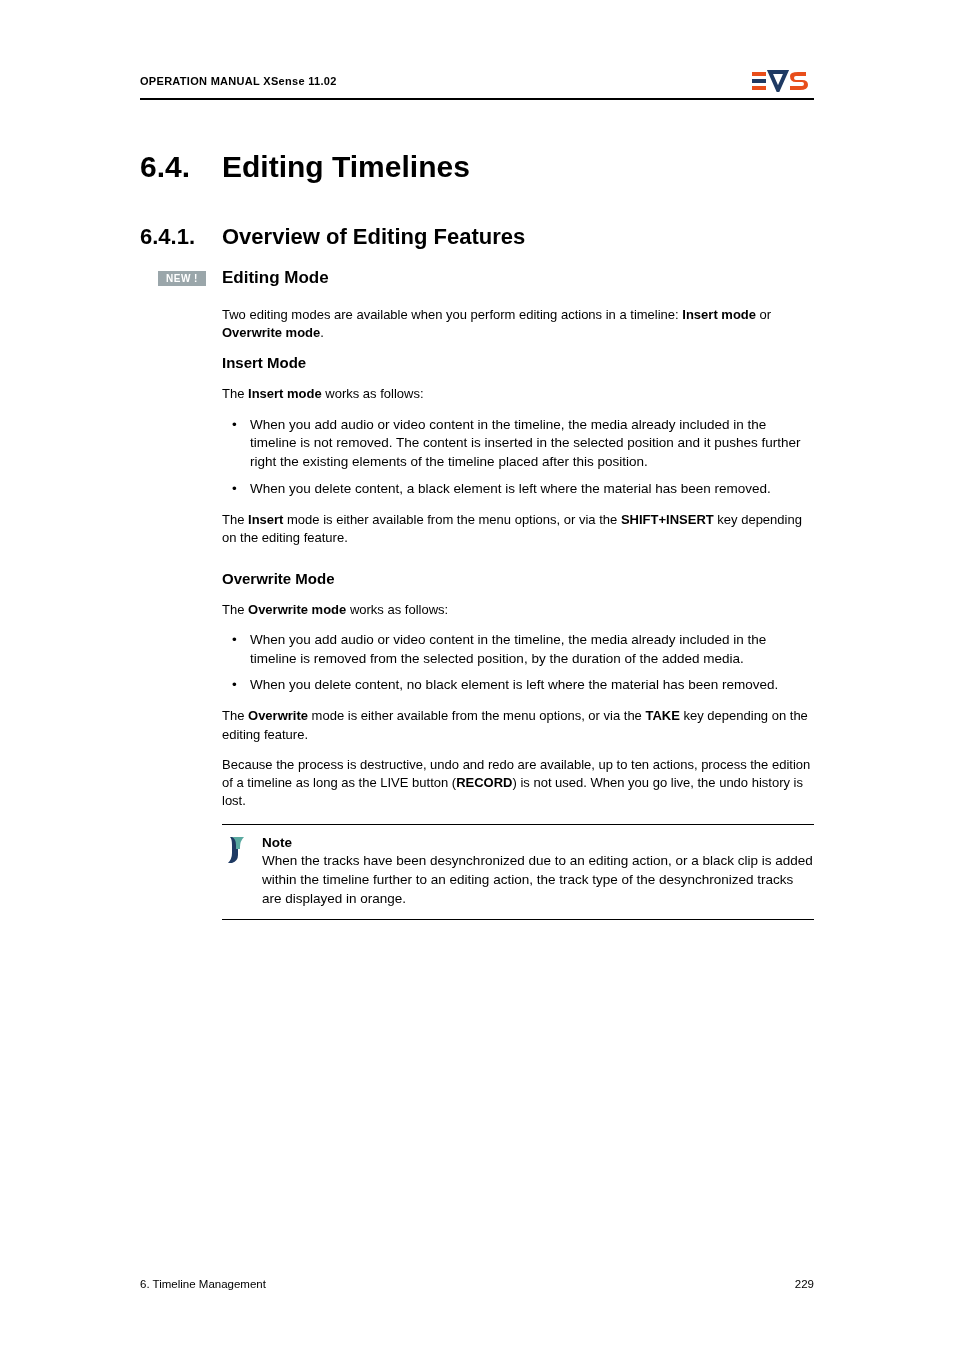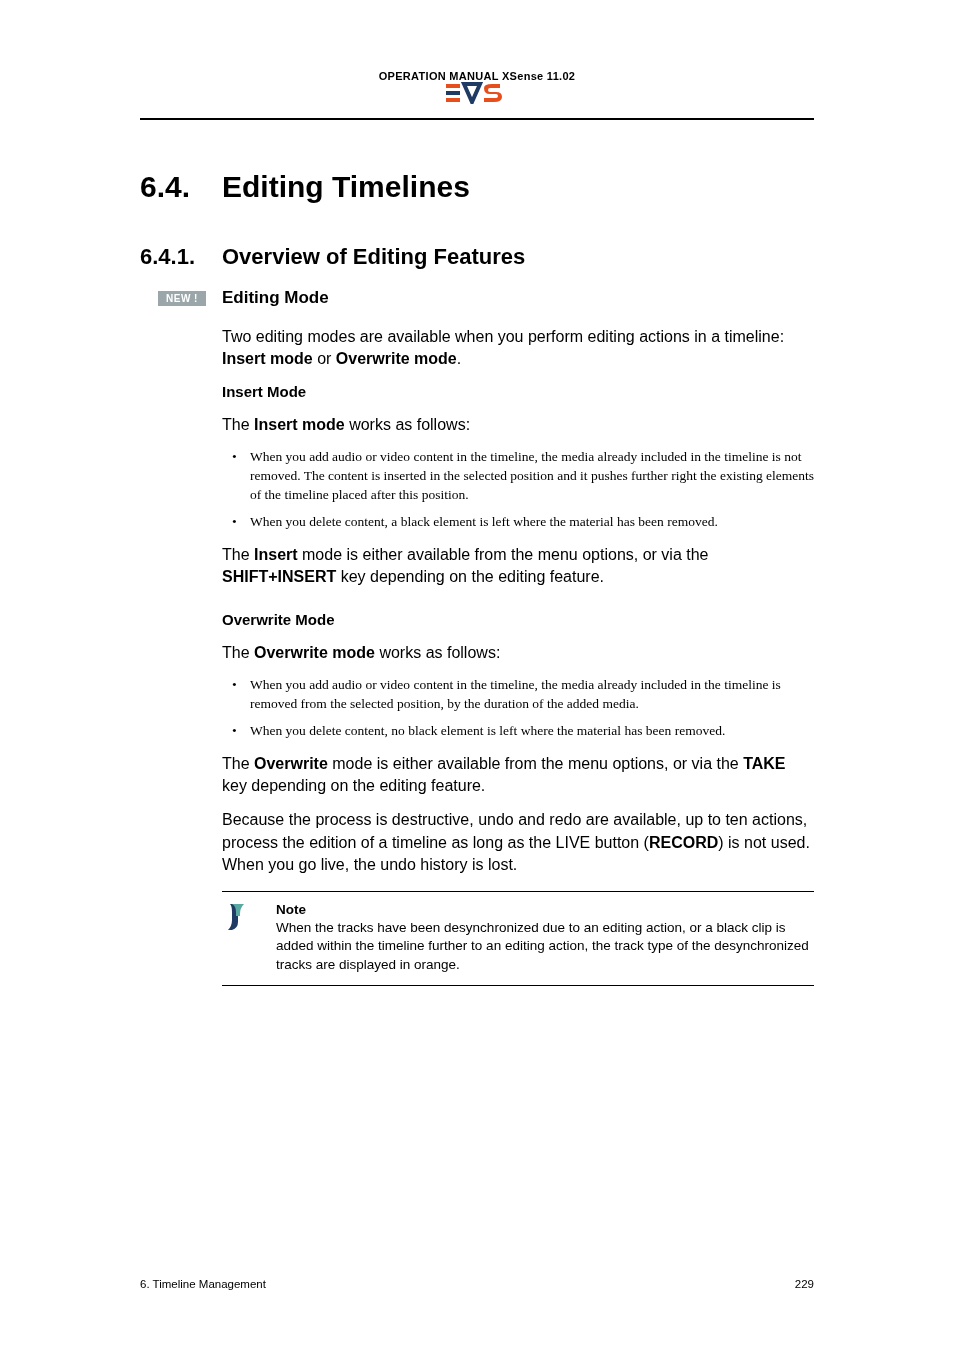"OPERATION MANUAL XSense 11.02" .header { flex-direction: column -> none; padding-bottom: 14px -> 6px }
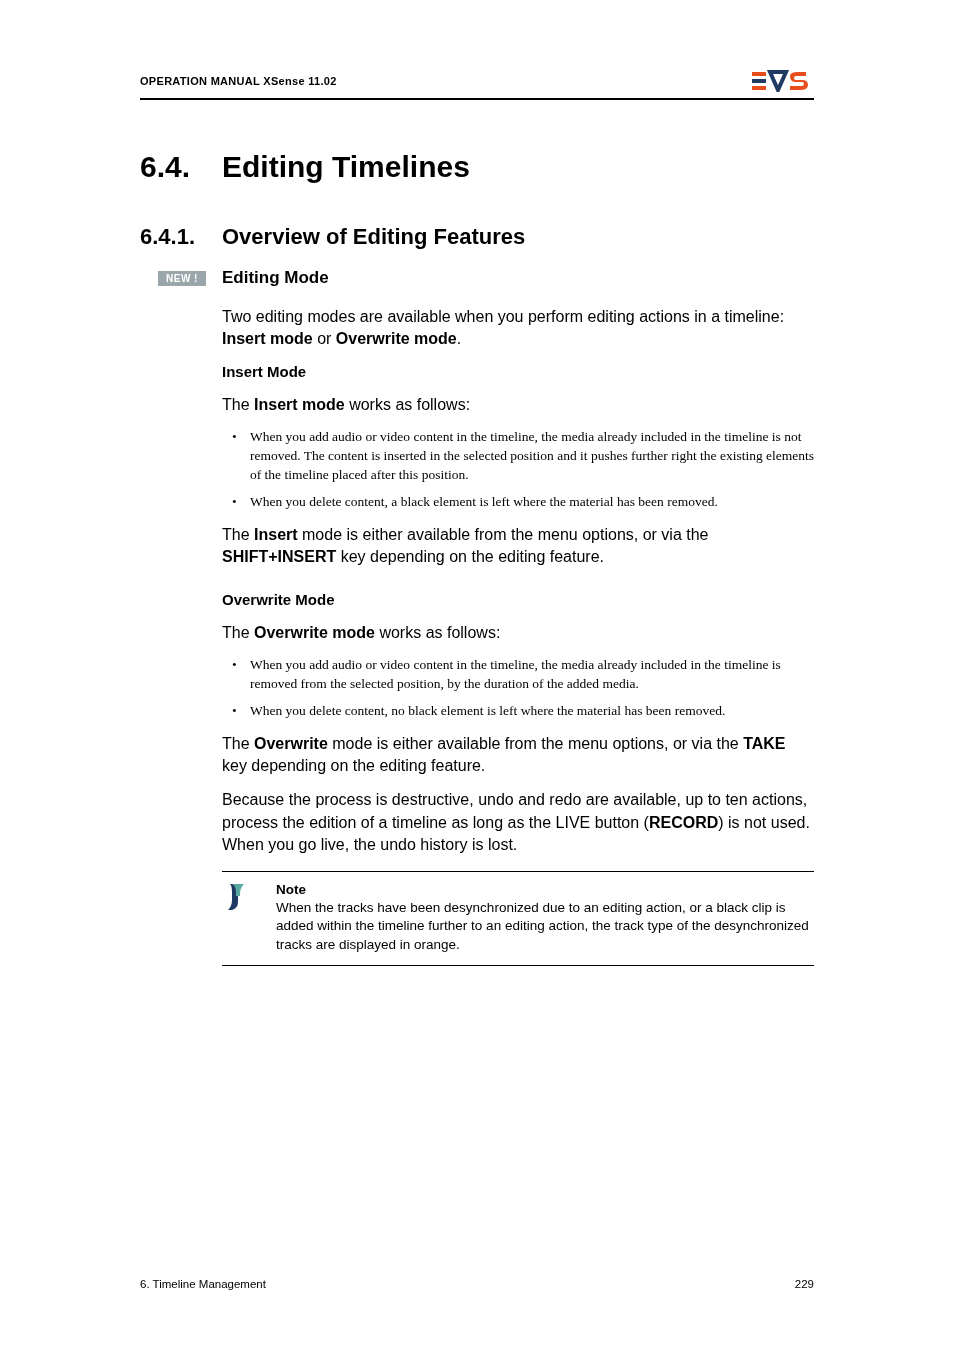"Two editing modes are available" p { font-size: 16px -> 13px }
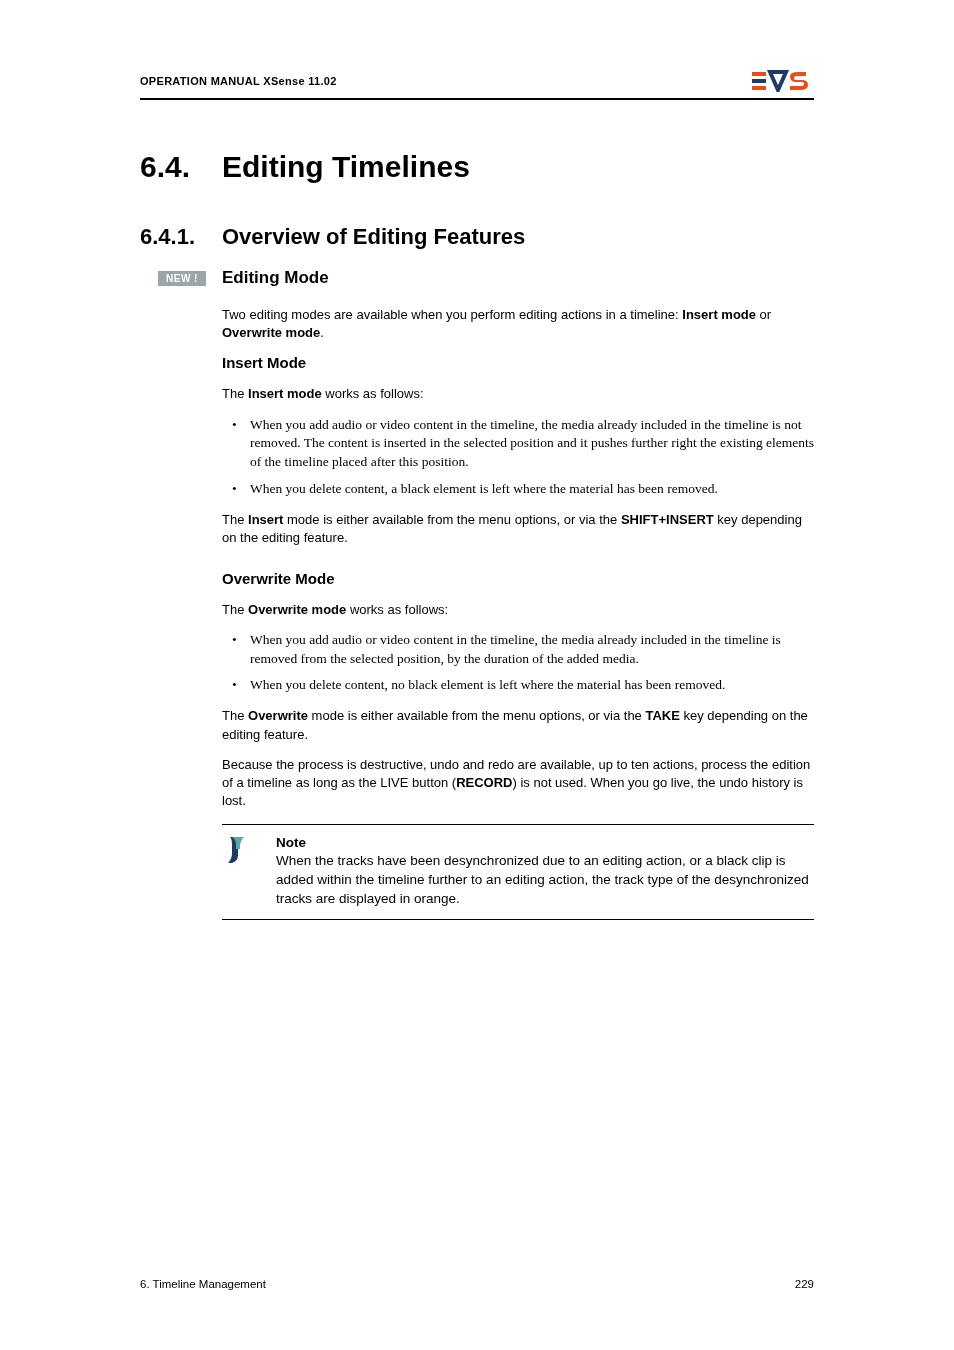"When you add audio or" ul li { font-family: Liberation Serif, serif -> none }
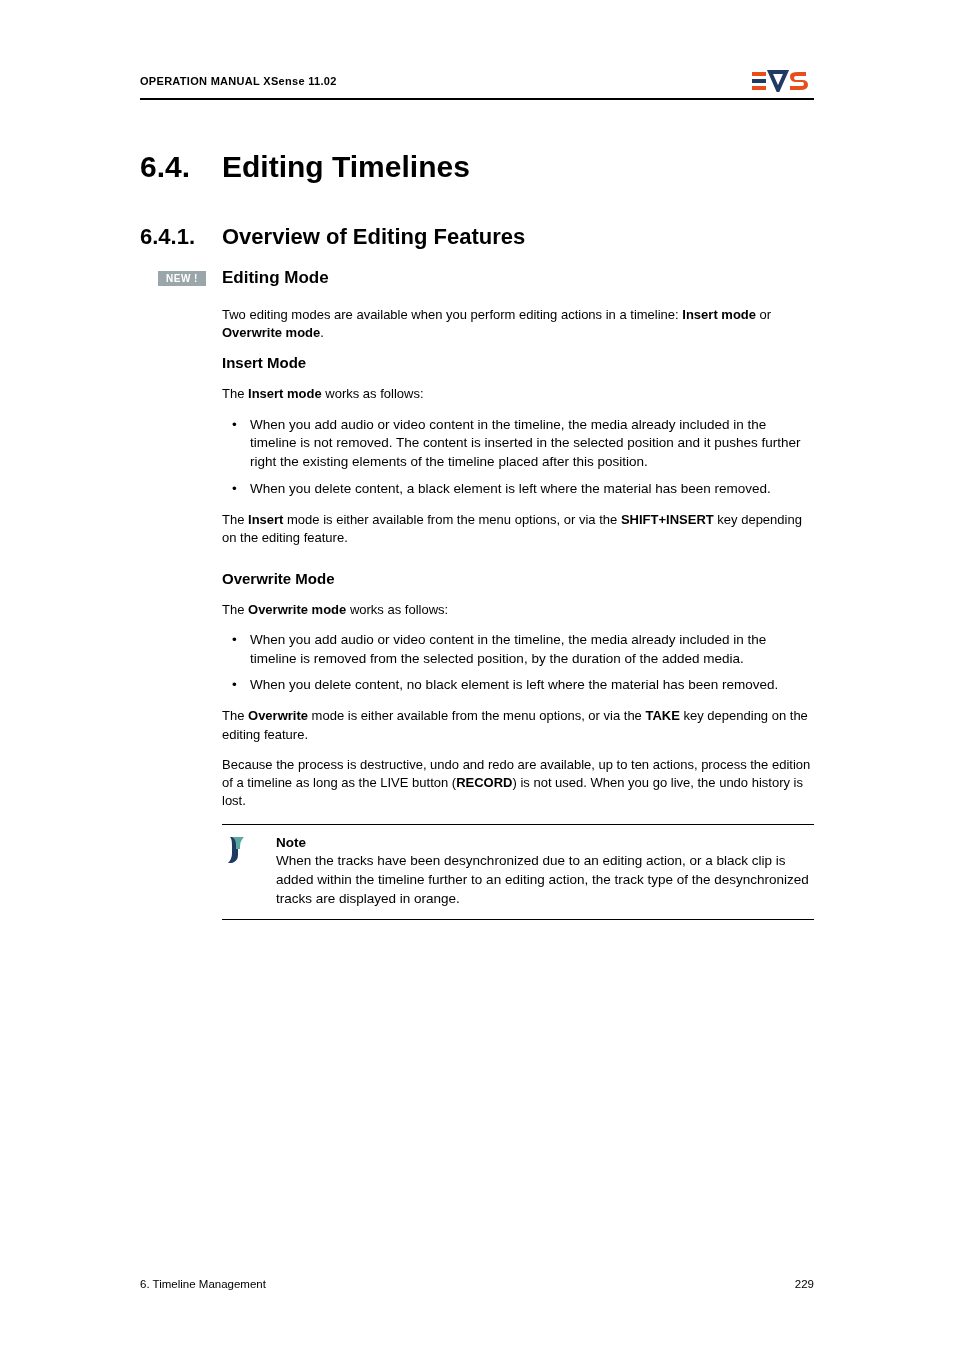"Note" .note-box { gap: 26px -> 12px }
